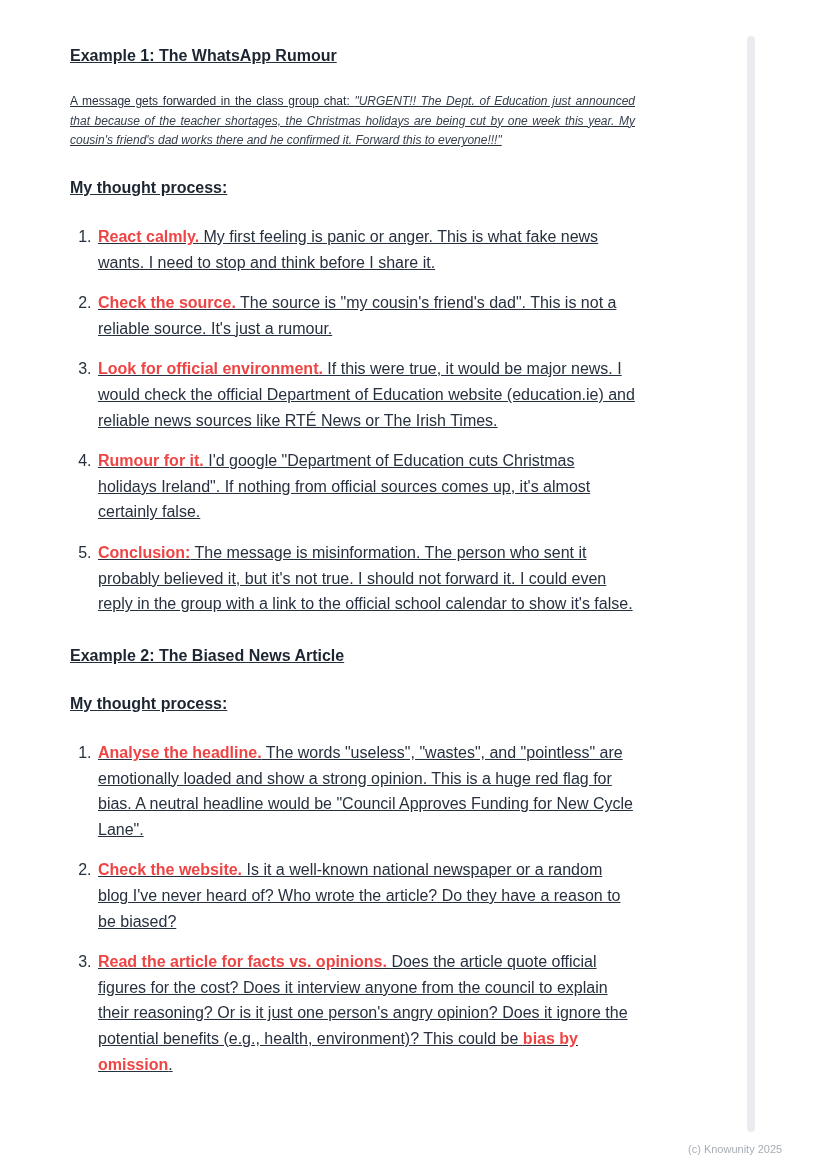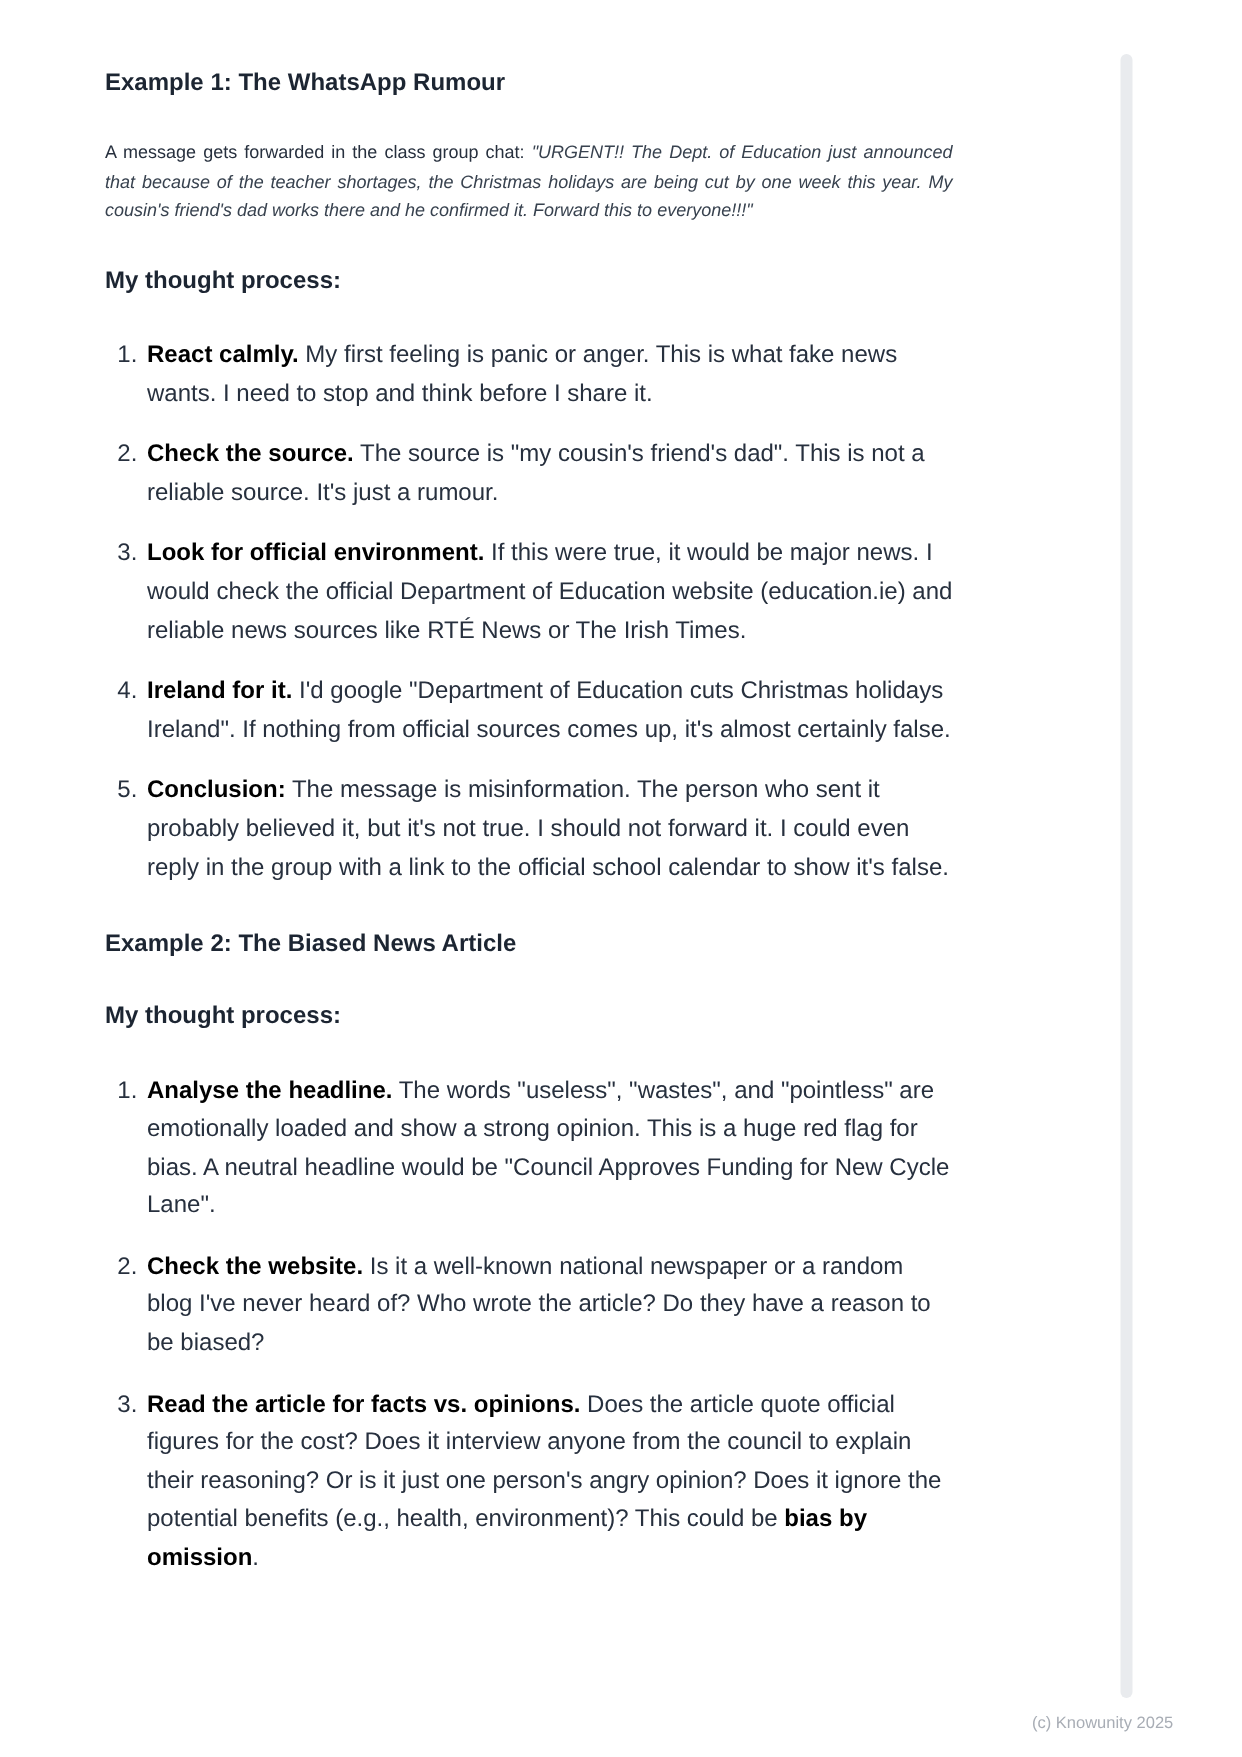"Example 1: The WhatsApp Rumour" .page { text-decoration: none -> underline }
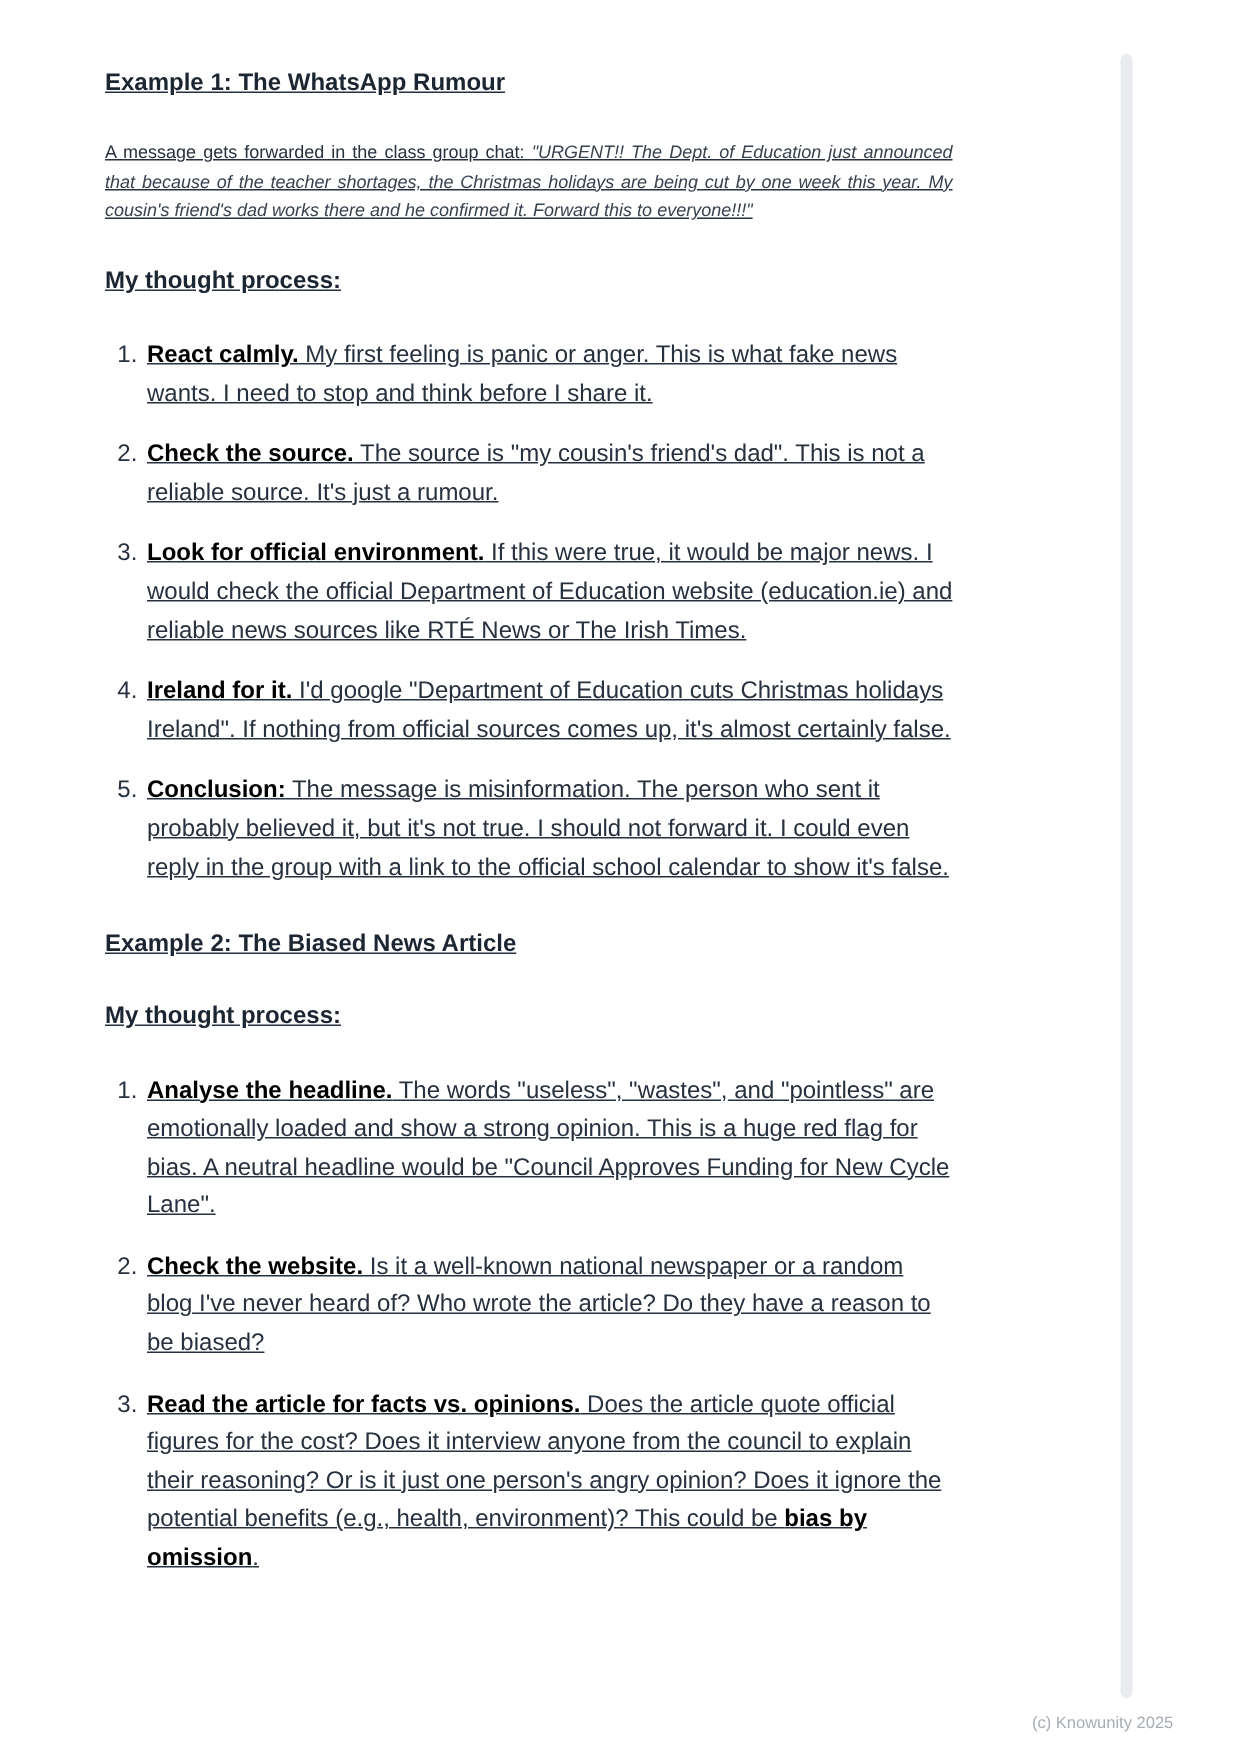"React calmly." .b { color: #000000 -> #ef4444 }
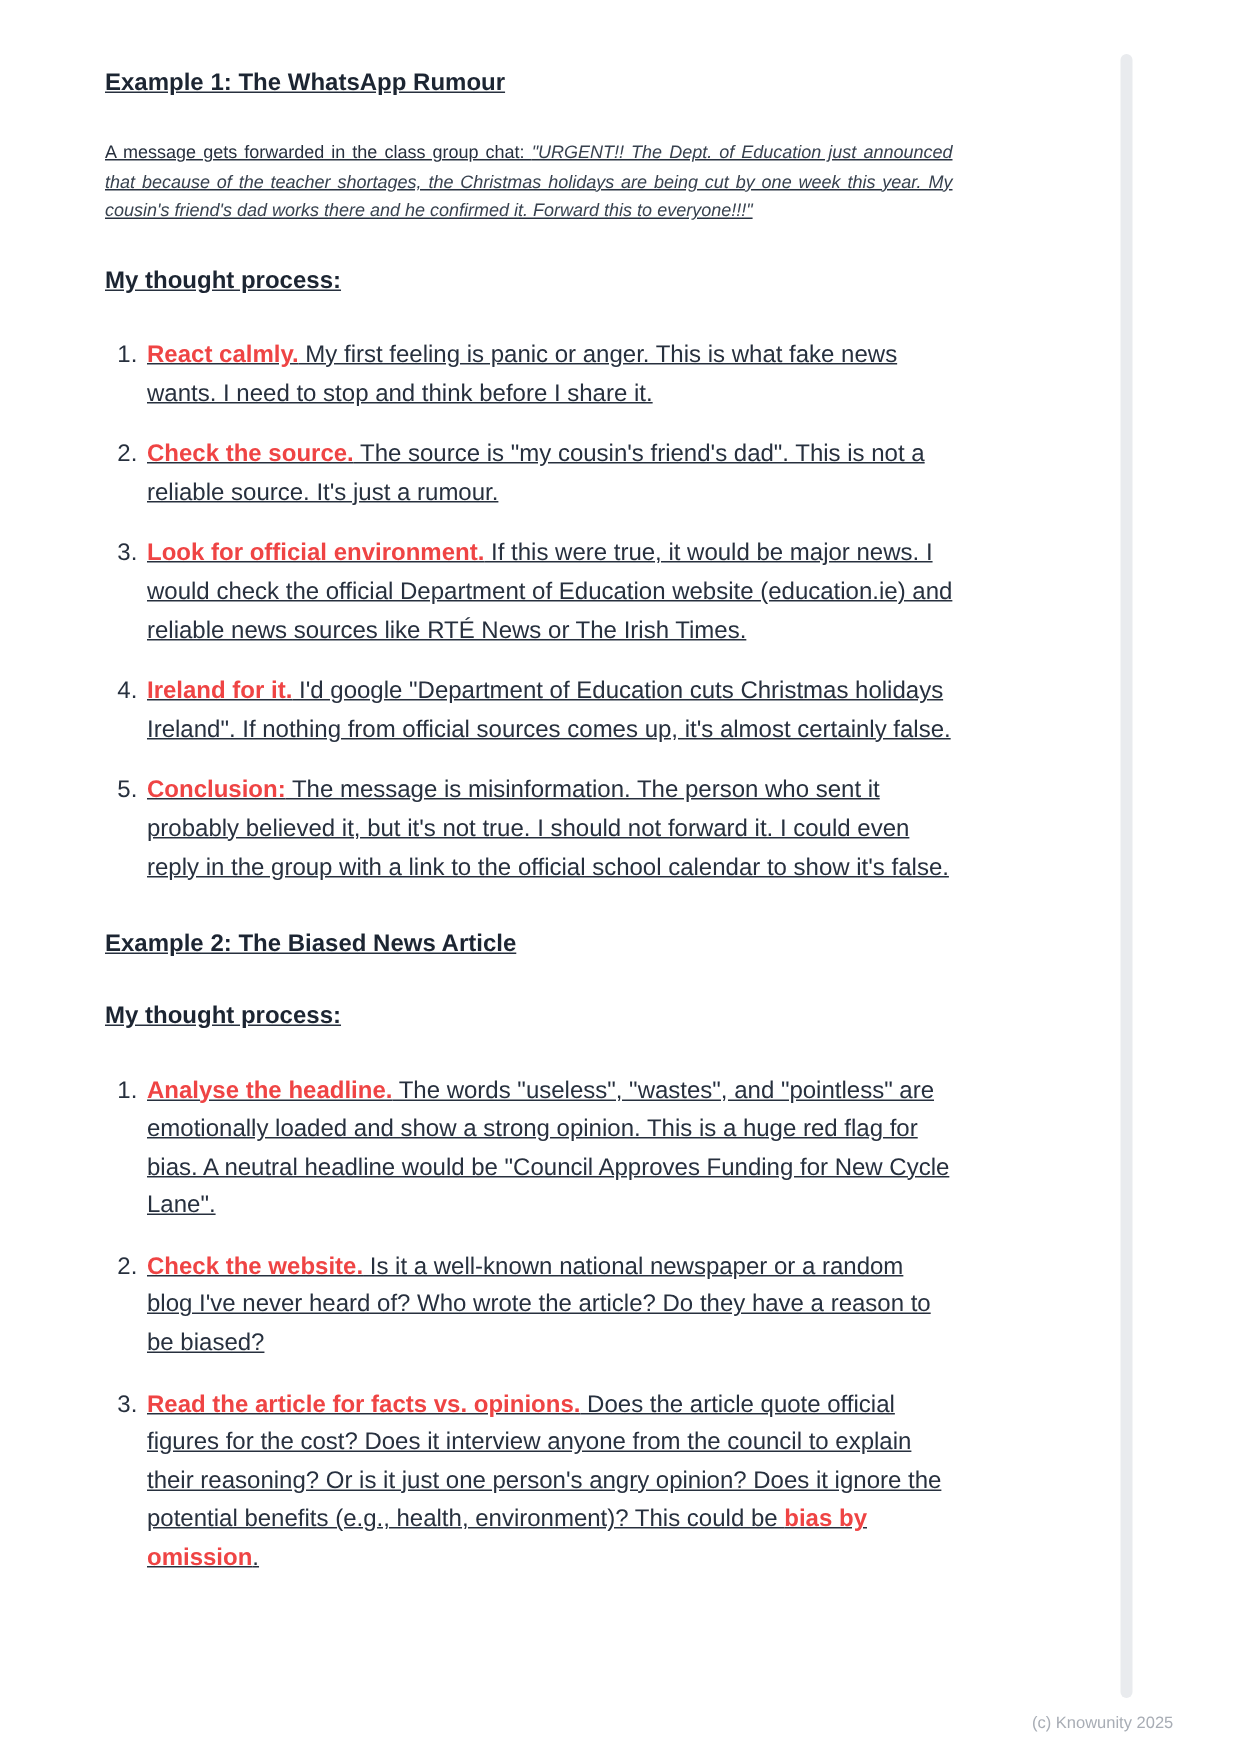"Ireland for it." span.b { text: Ireland -> Rumour }
